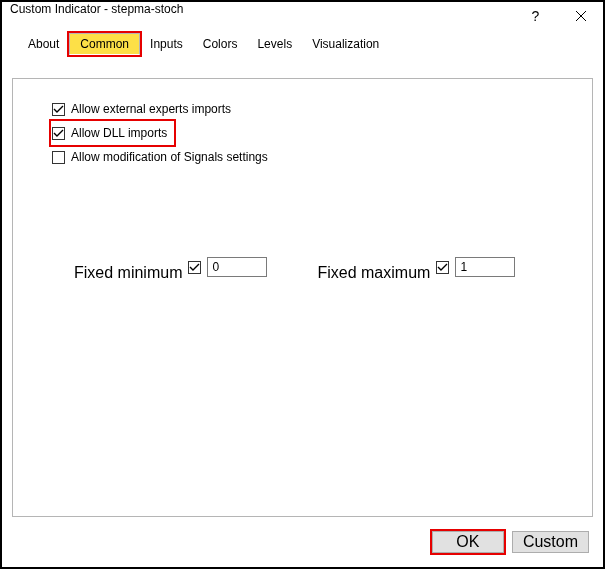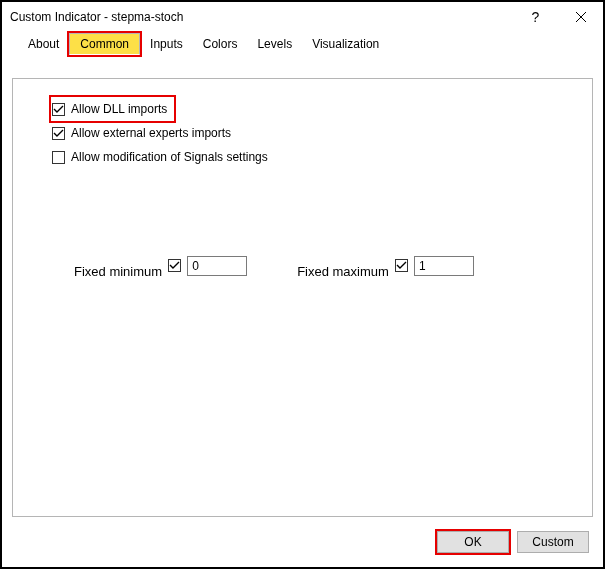"Custom Indicator - stepma-stoch" .titlebar { align-items: center -> flex-start }
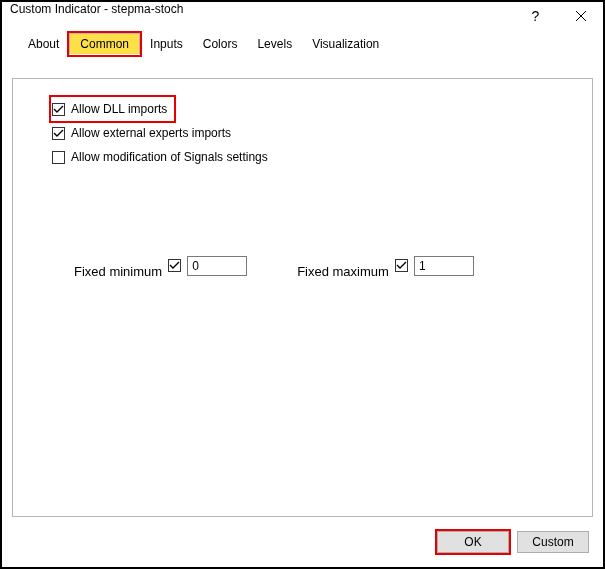"Allow DLL imports" div.checkbox-row { order: before "Allow external experts imports" -> after "Allow external experts imports" }
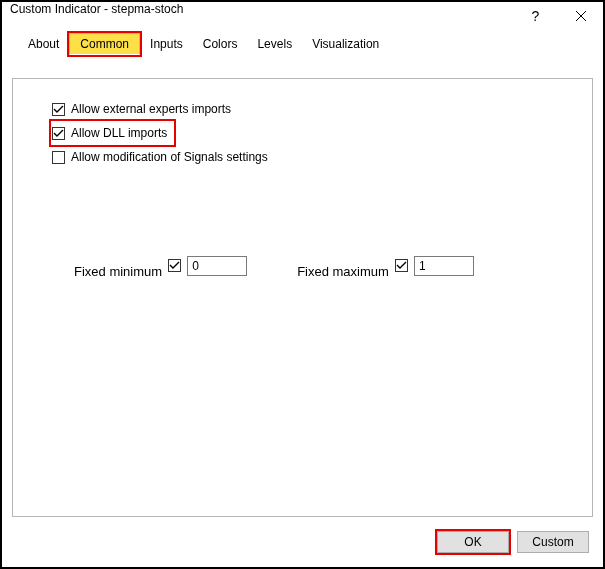"Fixed minimum" .minmax-label { font-size: 13px -> 16px }
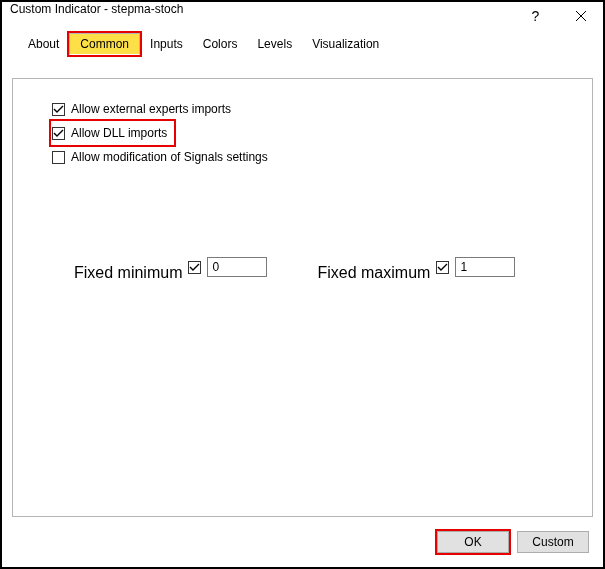"OK" .btn { font-size: 12px -> 16px }
